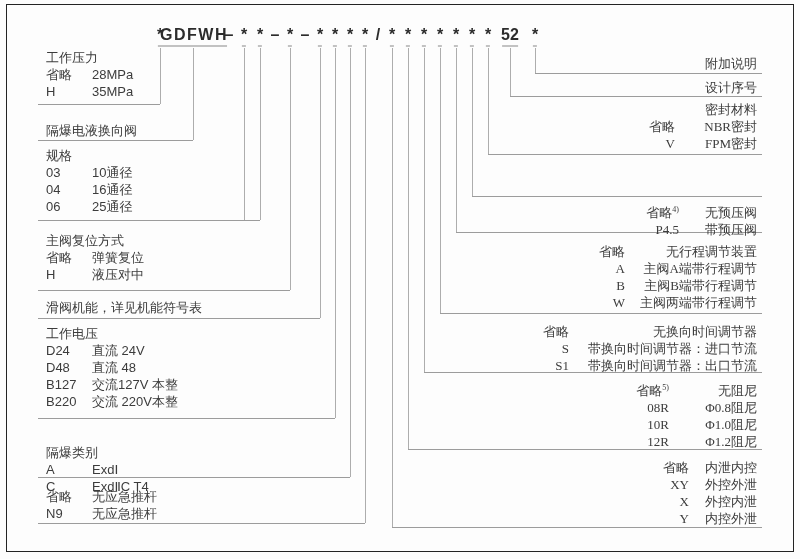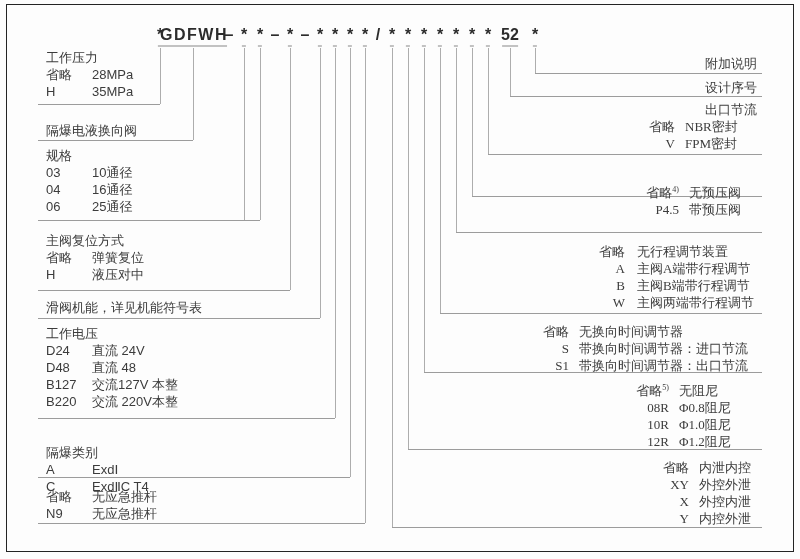"出口节流" div { text: 出口节流 -> 密封材料 }
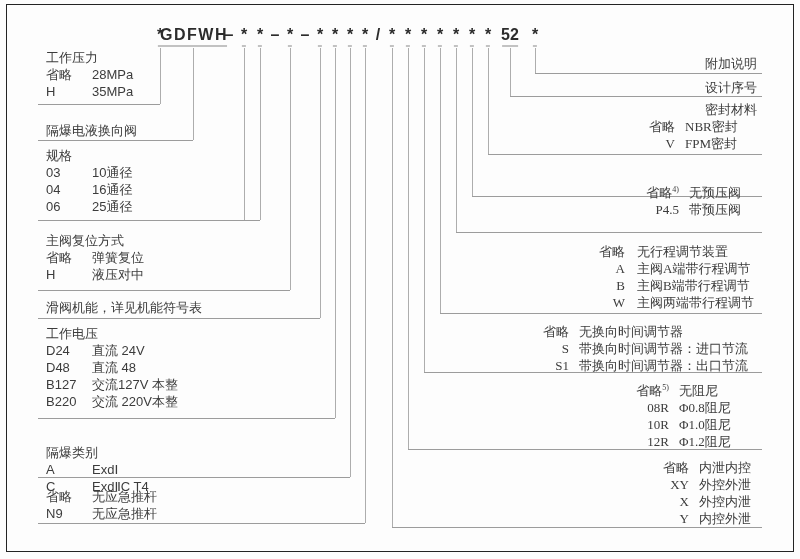"NBR密封" .rdesc { text-align: left -> right }
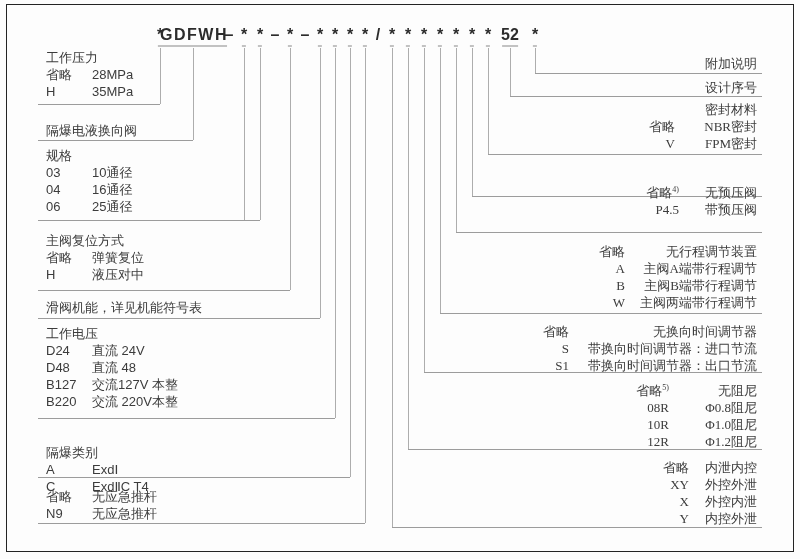"省略4)" div.rsec { top: 184px -> 204px }
